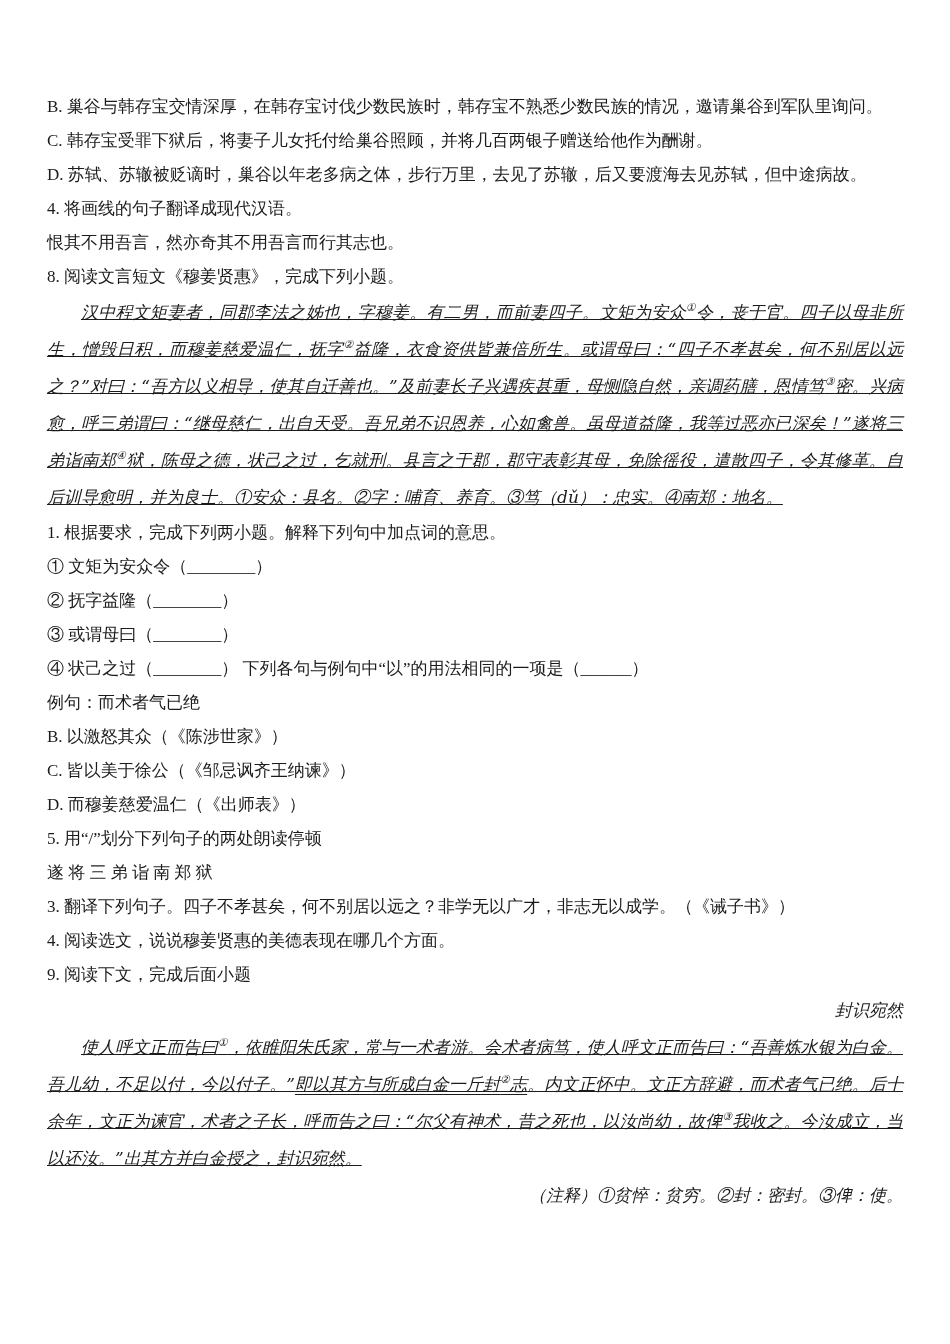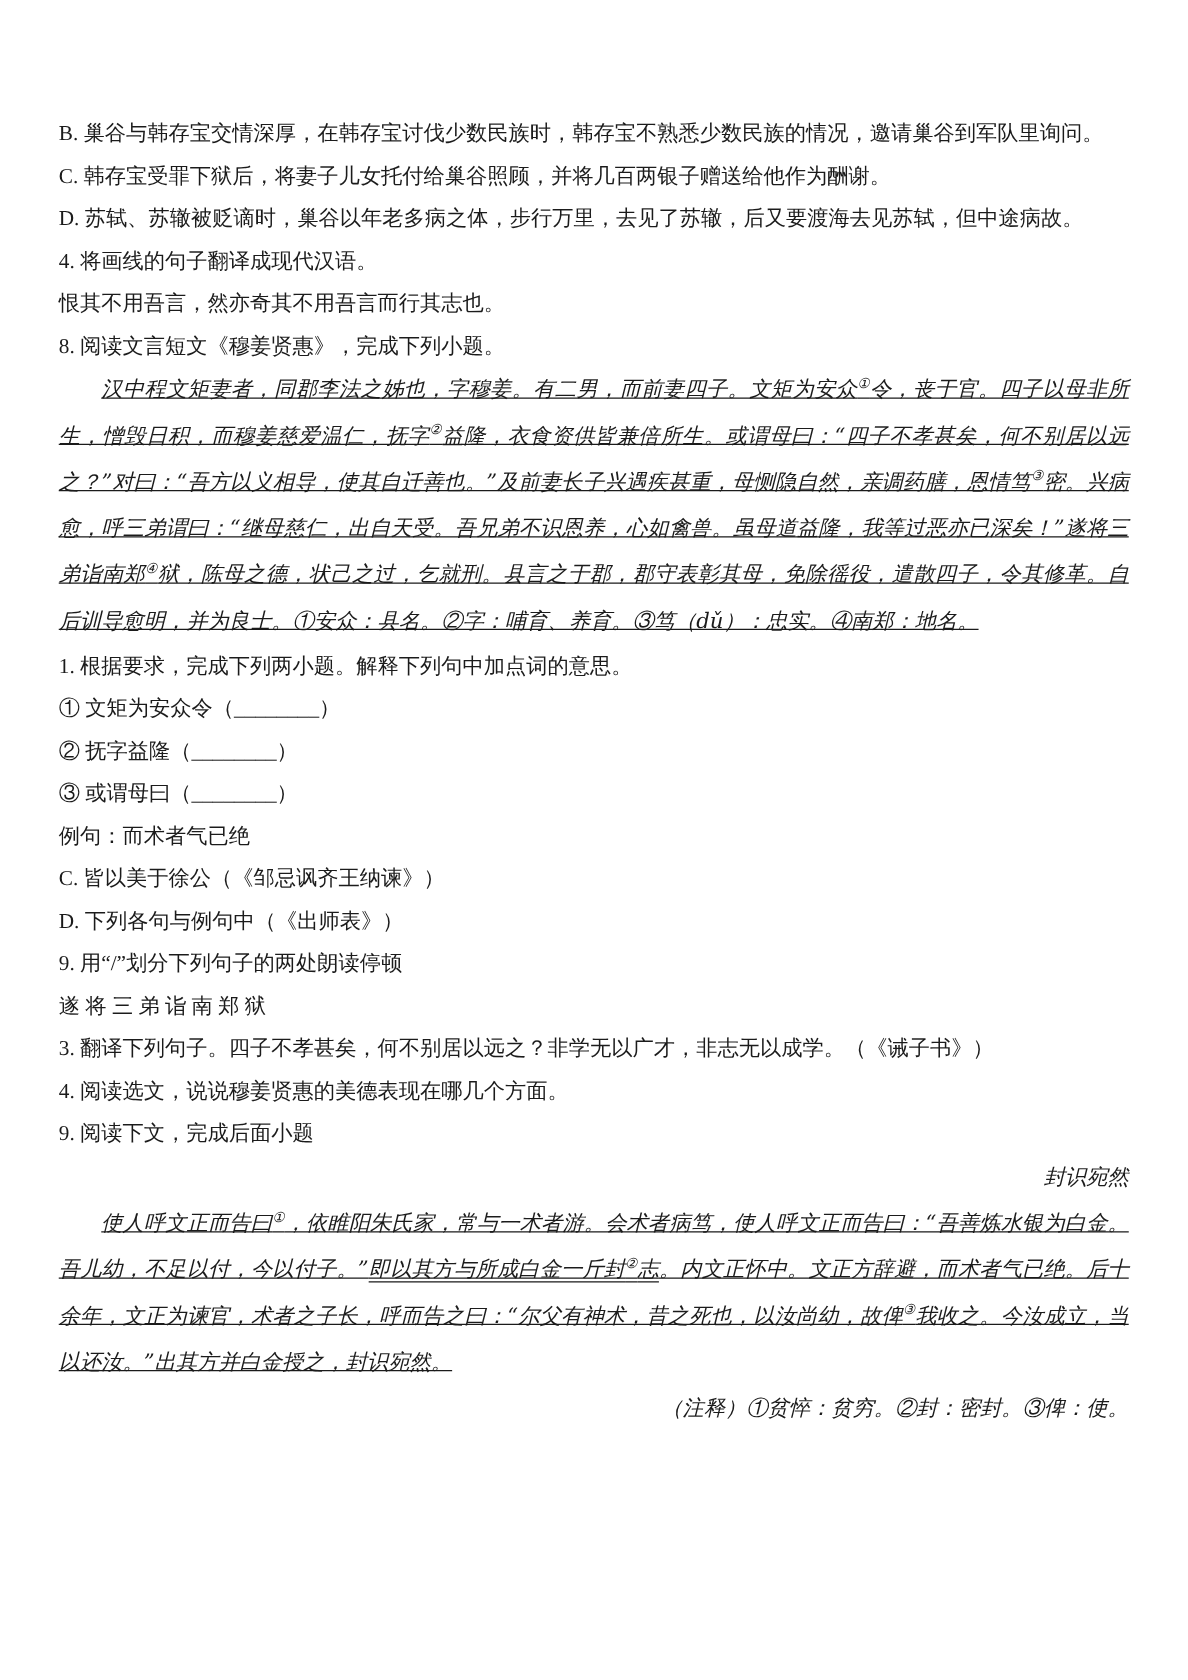"④ 状己之过（________）" p.line { html: none -> <p>④ 状己之过（________） 下列各句与例句中“以”的用法相同的一项是（______）</p> }
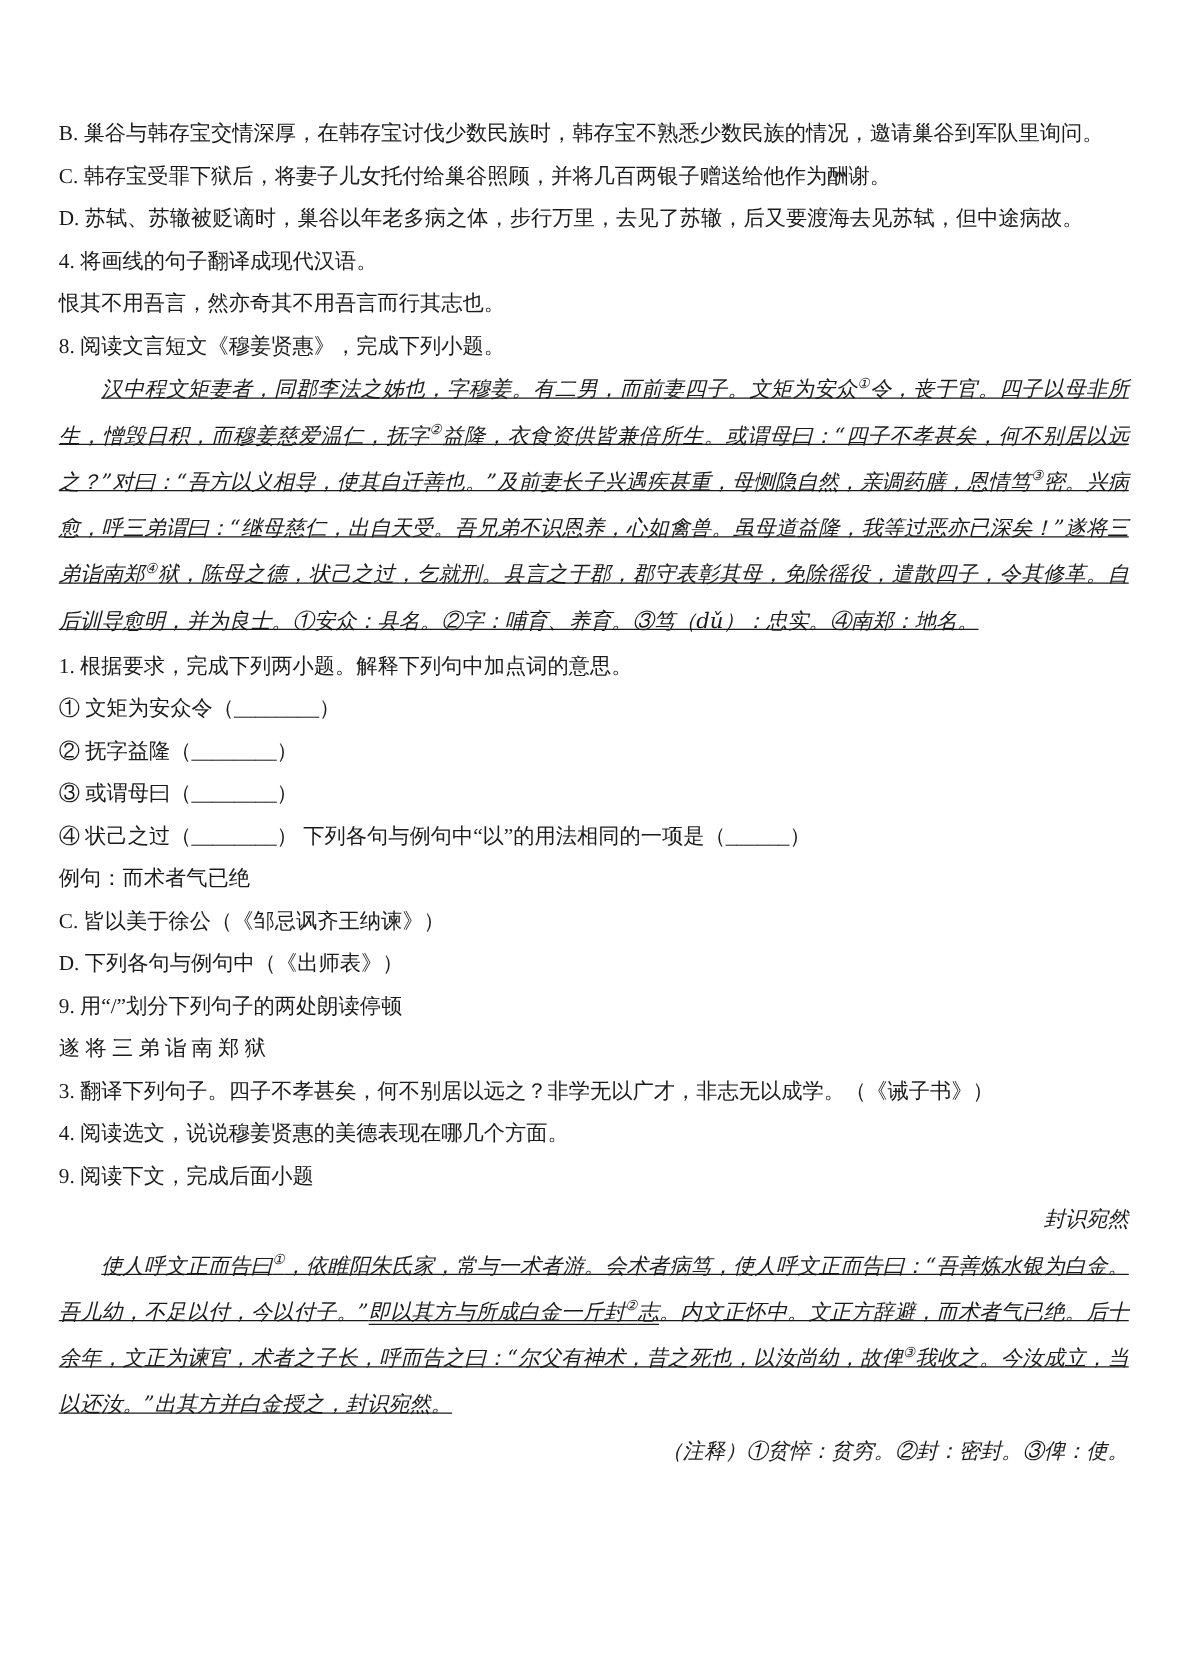"B. 以激怒其众（《陈涉世家》）" p.line { html: none -> <p>B. 以激怒其众（《陈涉世家》）</p> }
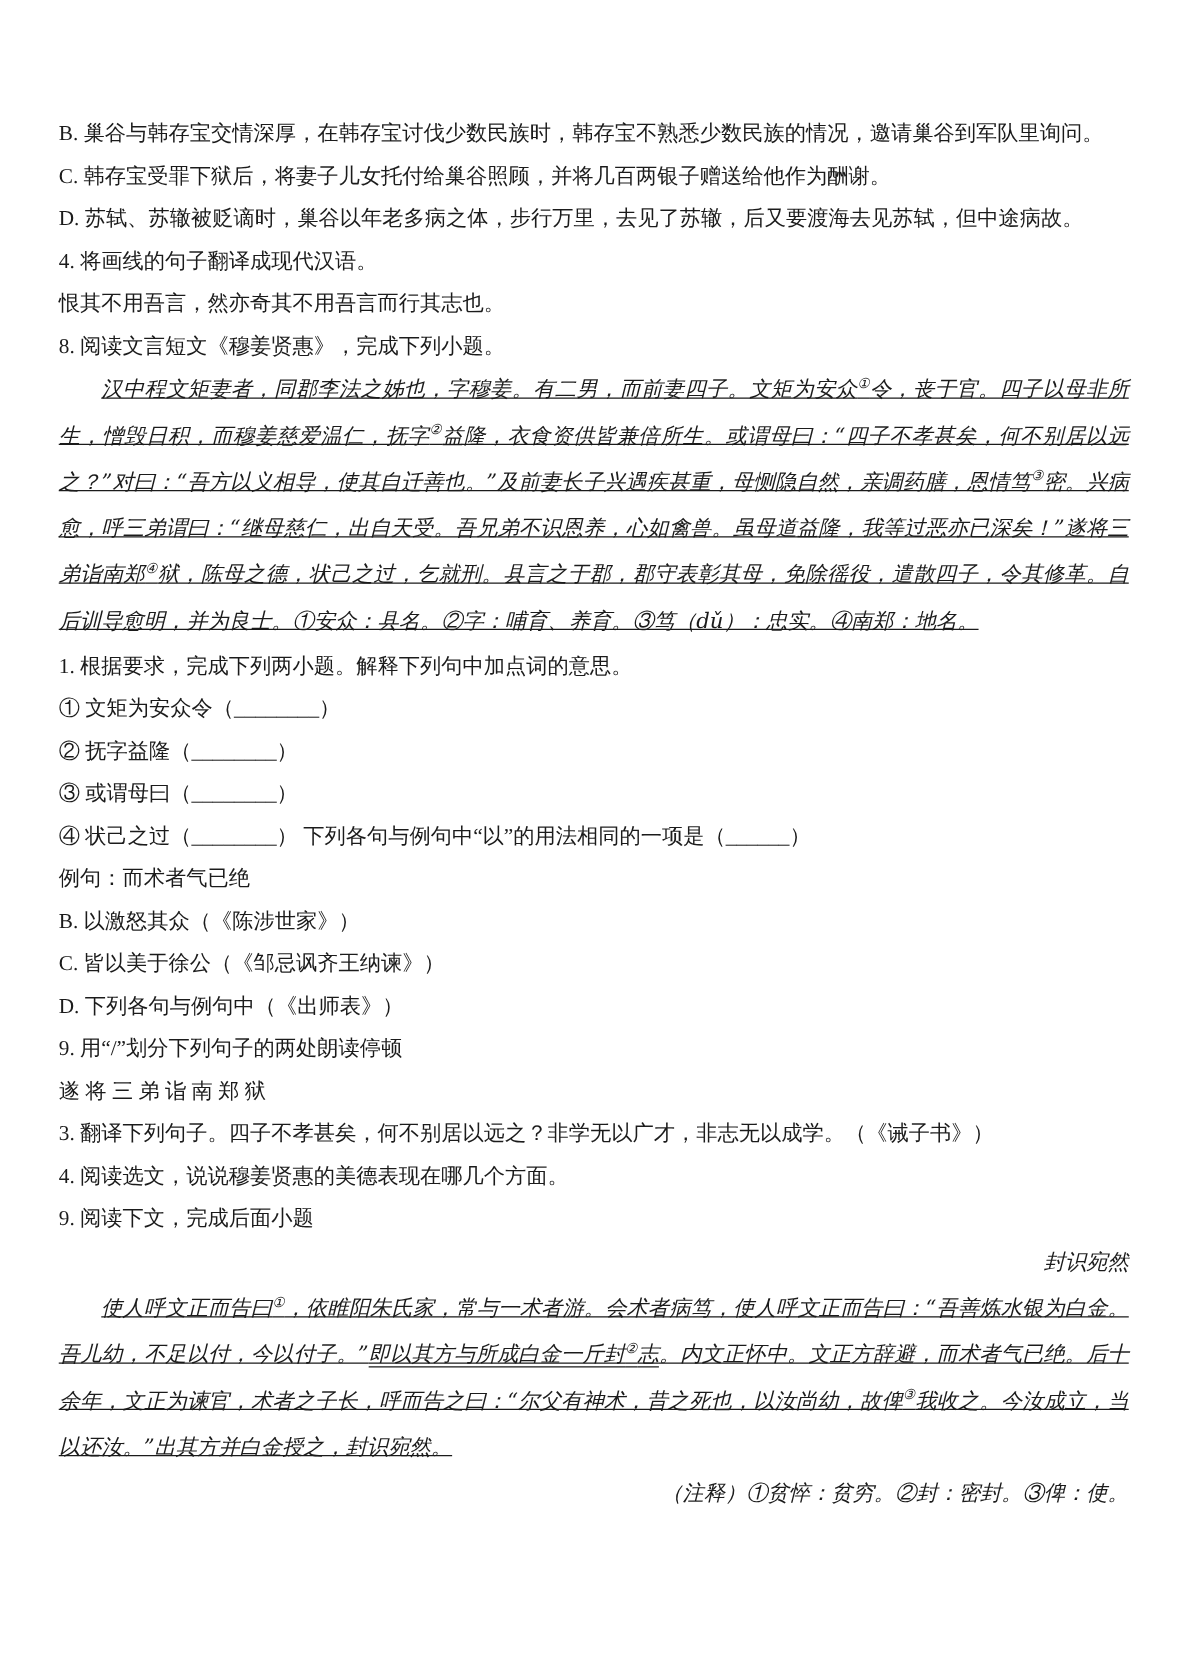"D. 下列各句与例句中（《出师表》）" p.line { text: 下列各句与例句中 -> 而穆姜慈爱温仁 }
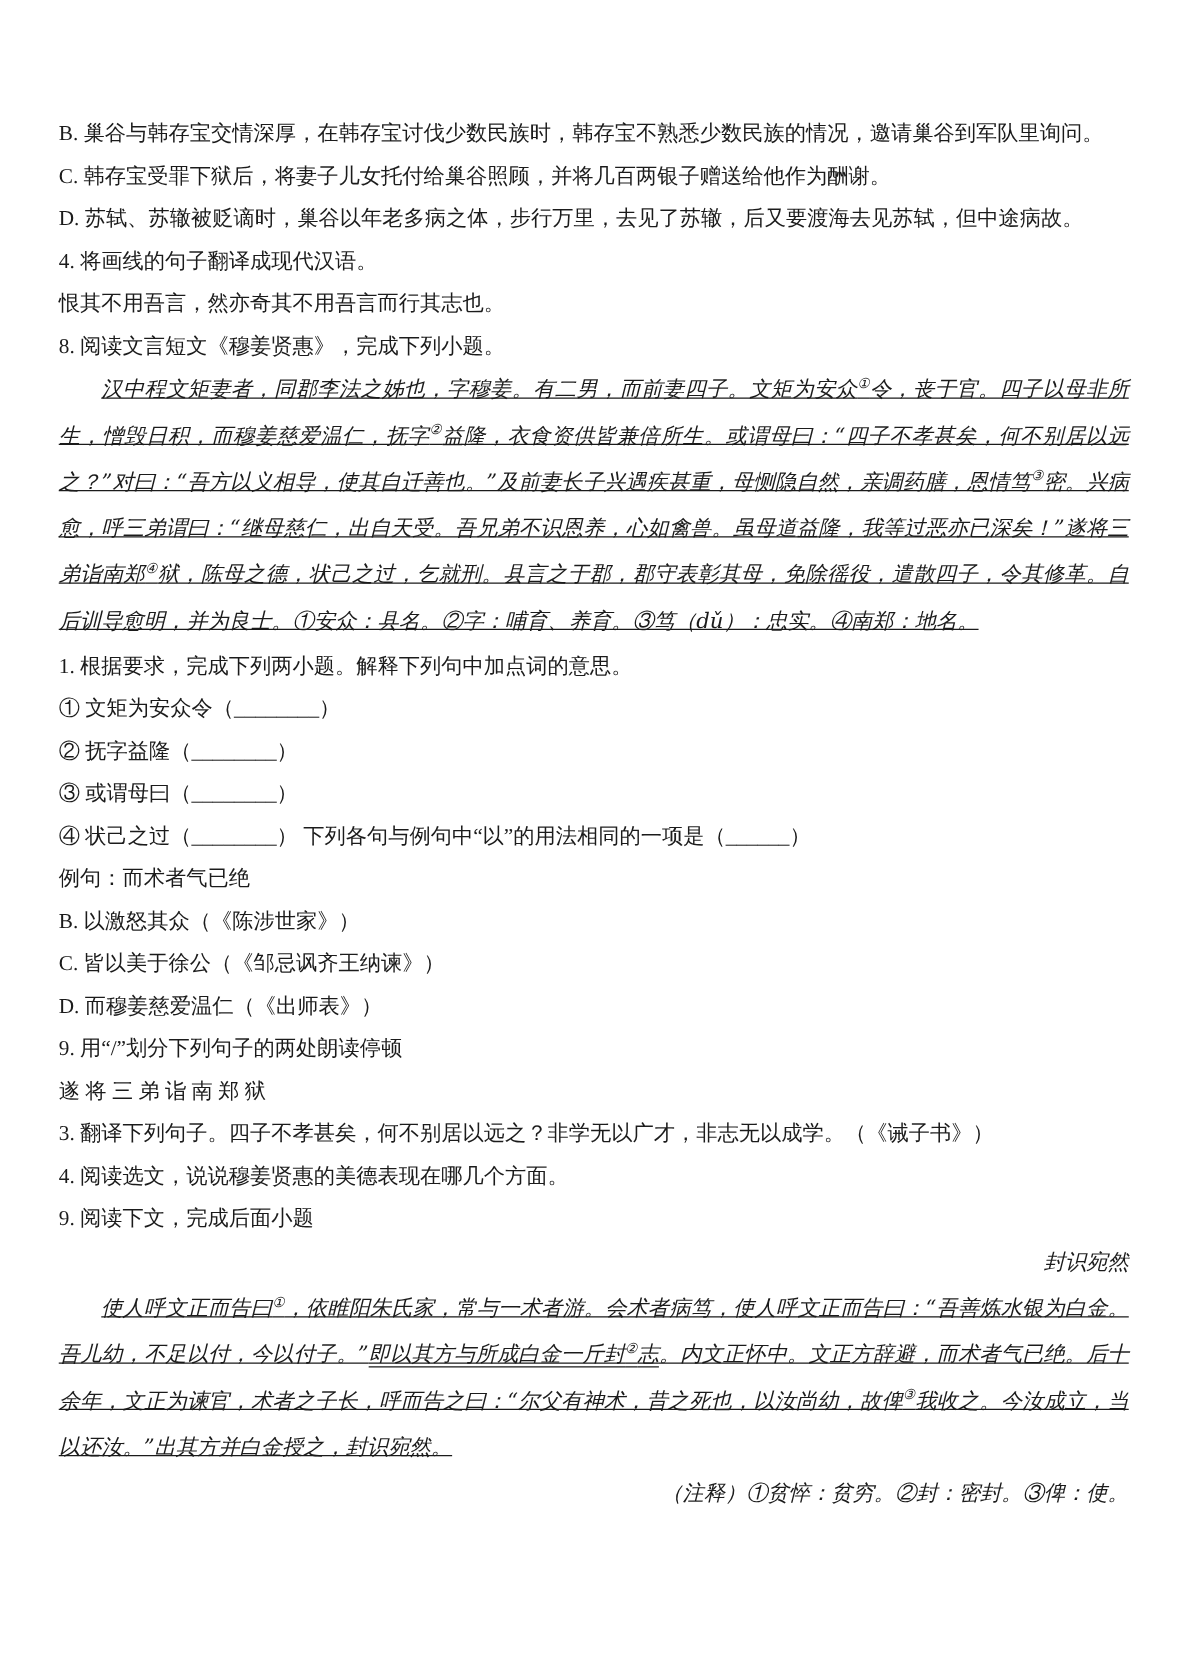"9. 用“/”划分下列句子的两处朗读停顿" p.line { text: 9 -> 5 }
